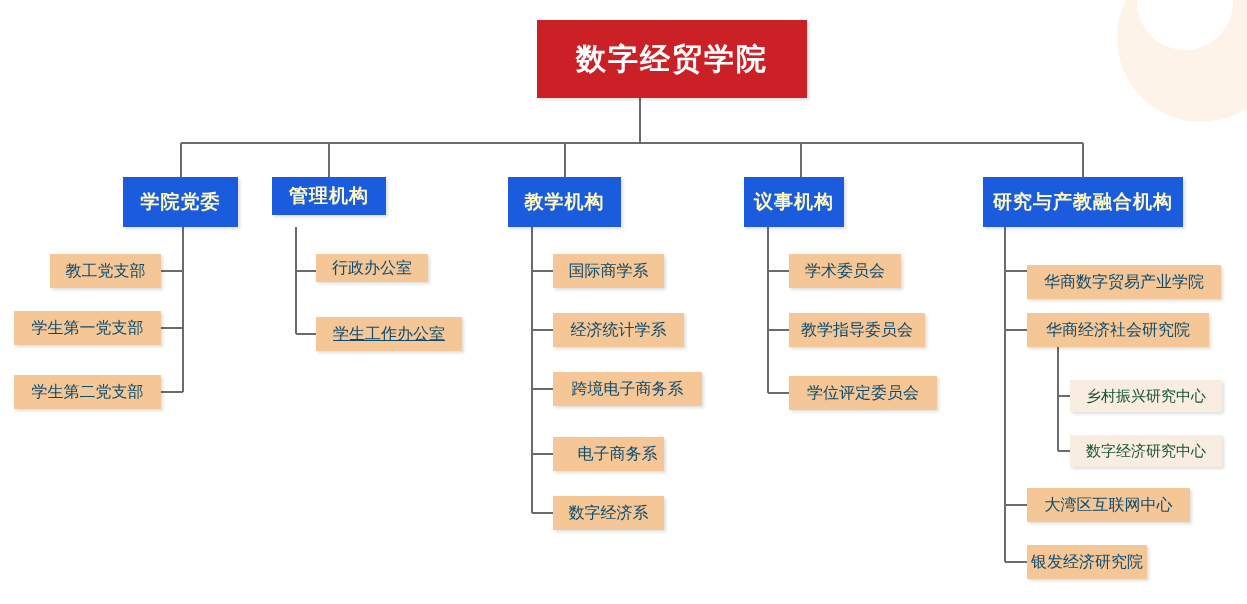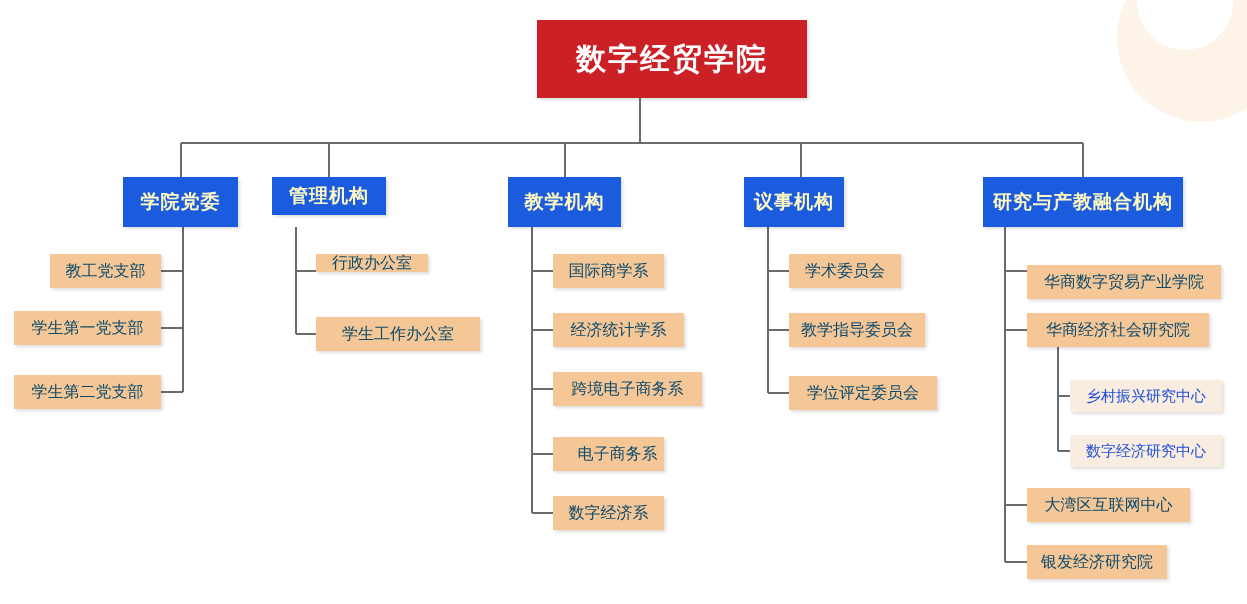"行政办公室" div.node { height: 18px -> 28px }
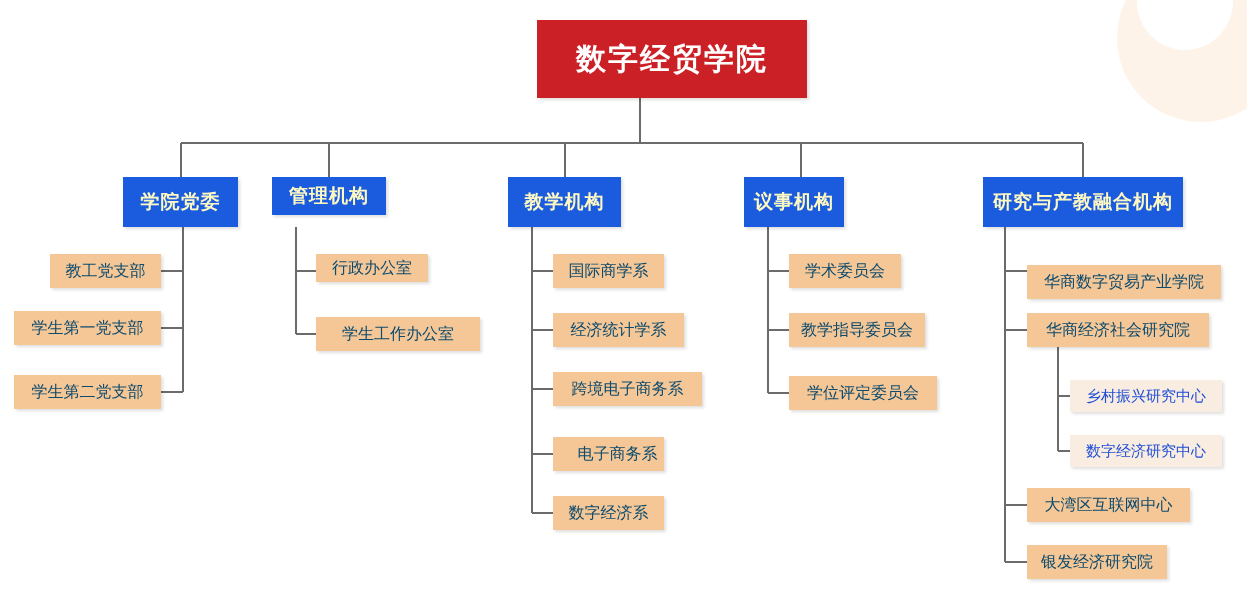"学生工作办公室" div.node { text-decoration: none -> underline; width: 164px -> 146px }
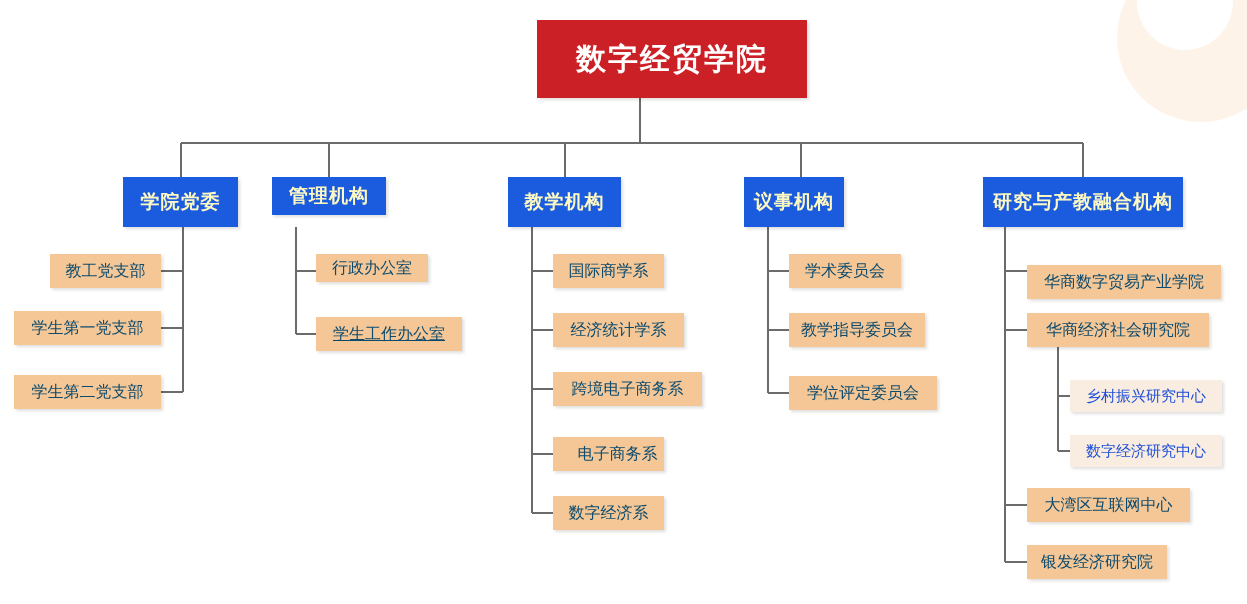"乡村振兴研究中心" .node-l4 { color: #1d4ed8 -> #14532d }
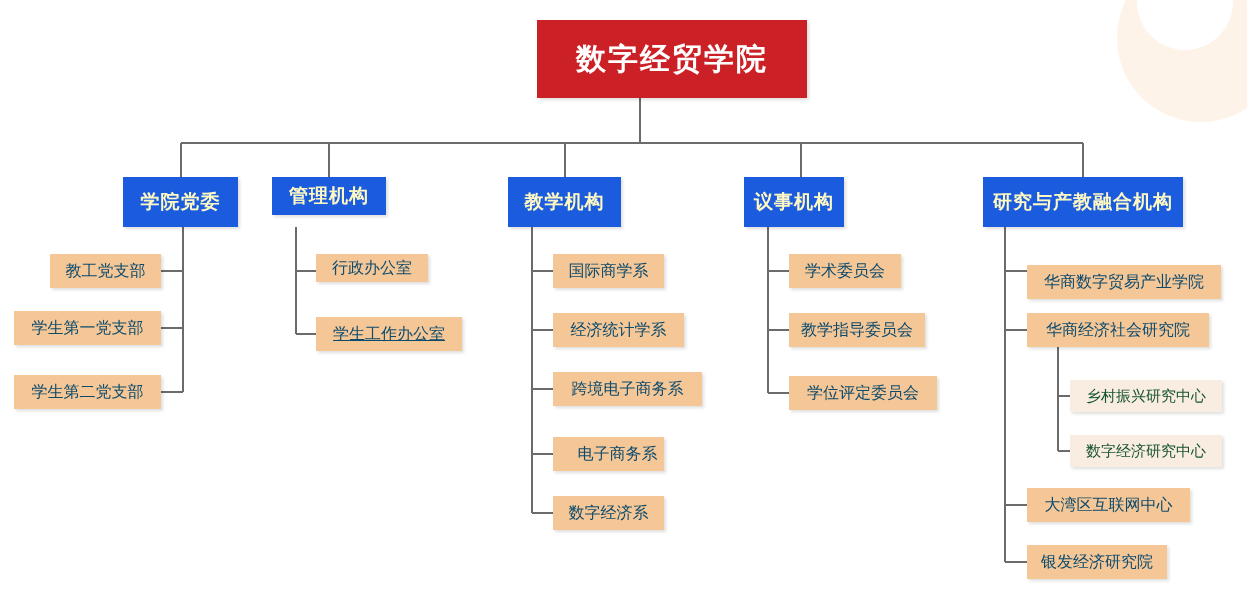"银发经济研究院" div.node { width: 140px -> 120px }
